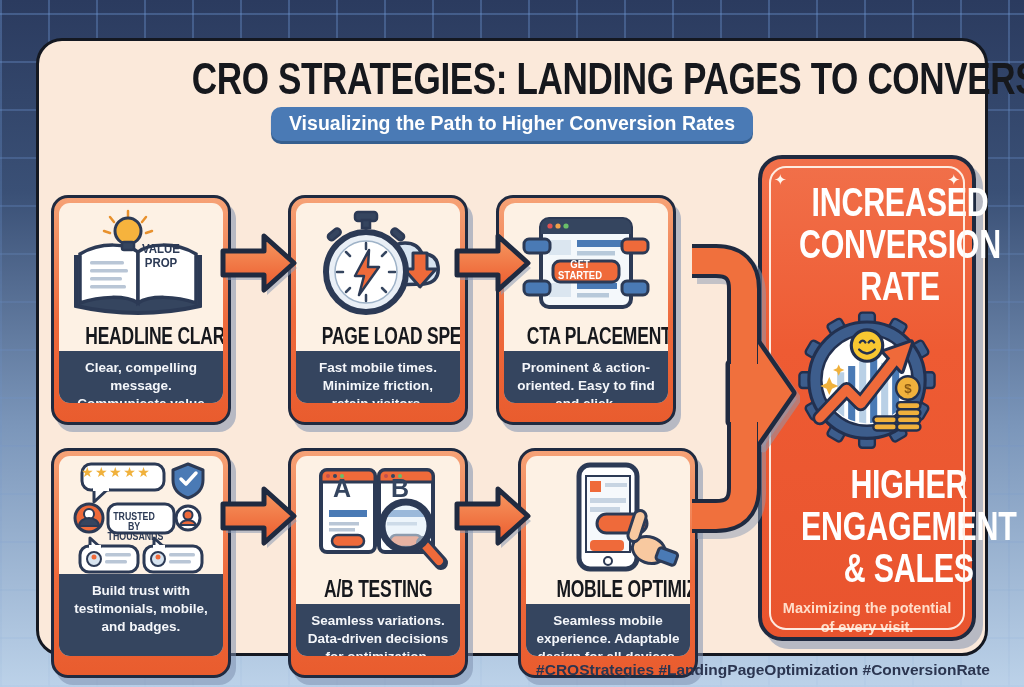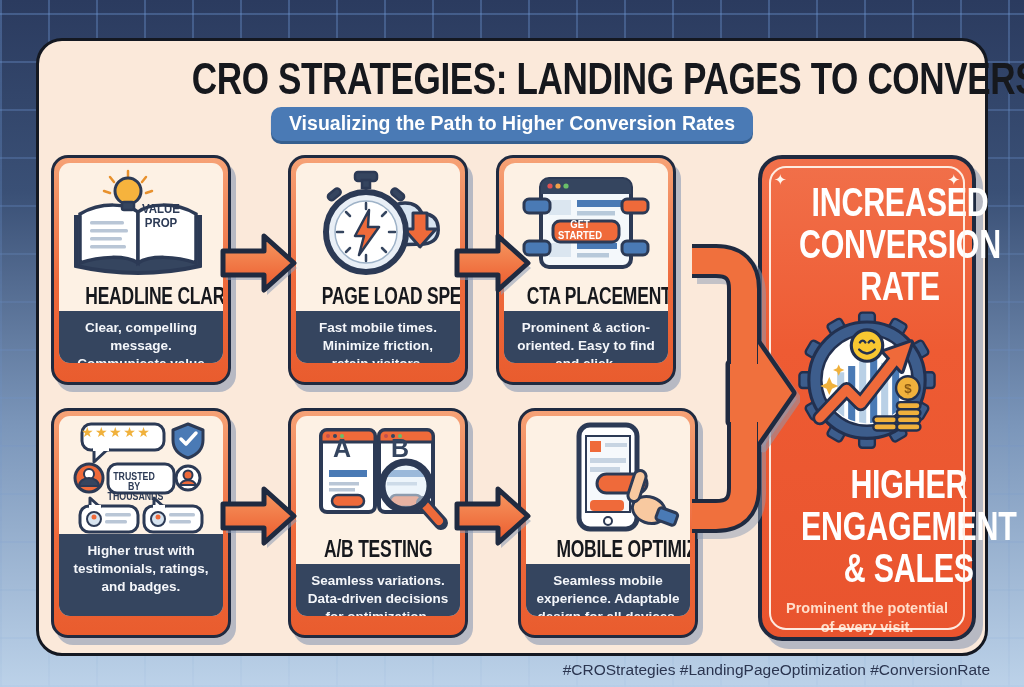"VALUE PROP" .card { margin-top: none -> 40px }
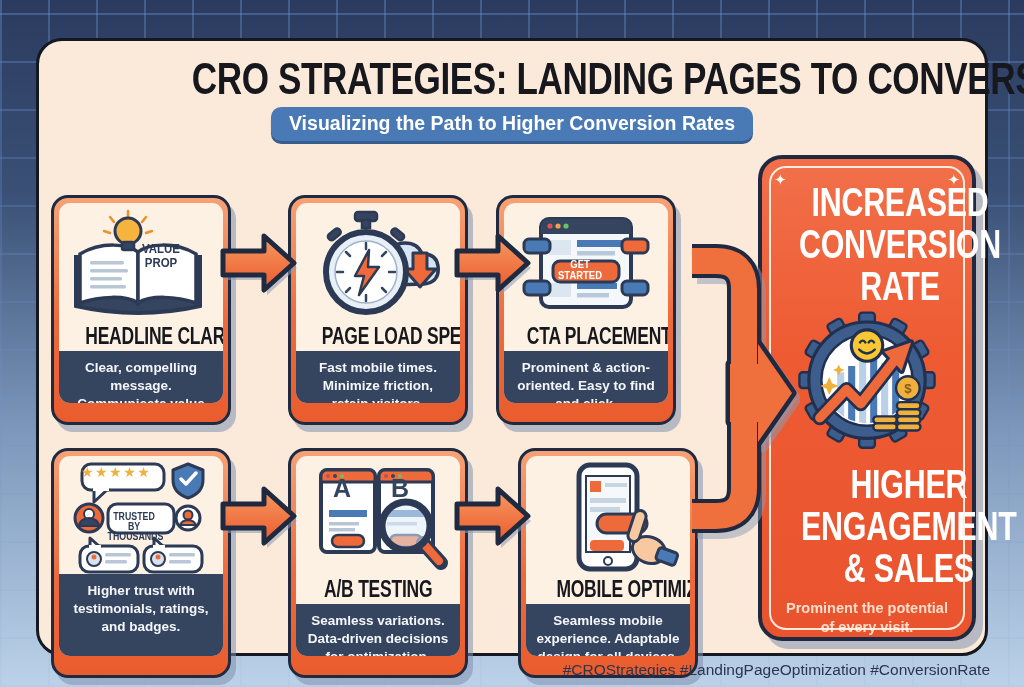"Higher trust with testimonials, ratings," div.card-desc { text: Higher trust with testimonials, ratings -> Build trust with testimonials, mobile }
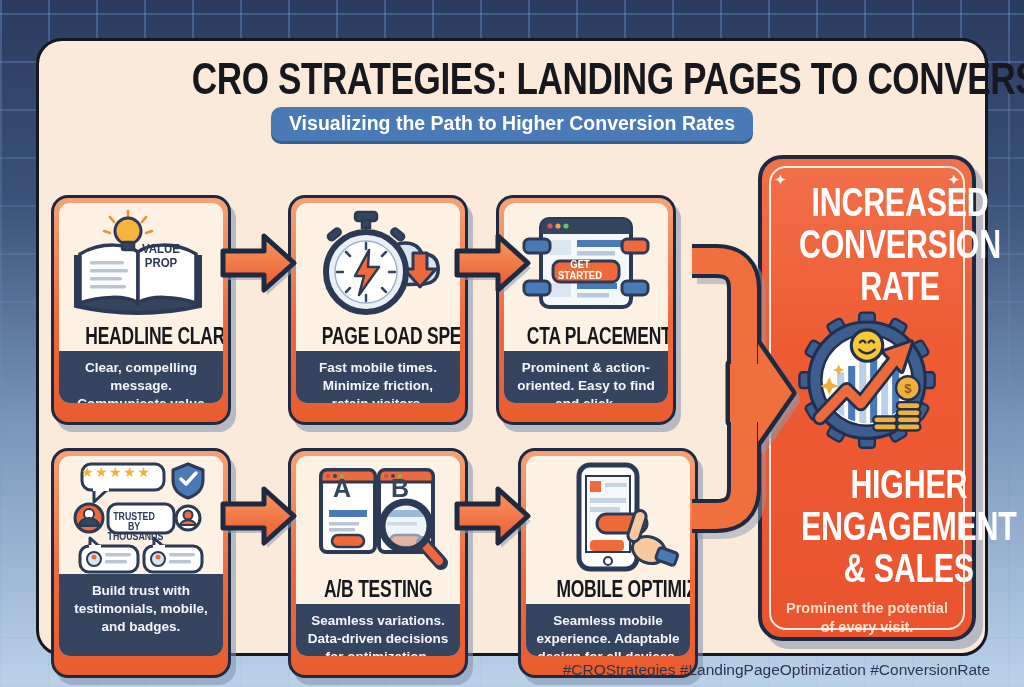"Prominent the potential of every" div.rp-sub { text: Prominent -> Maximizing }
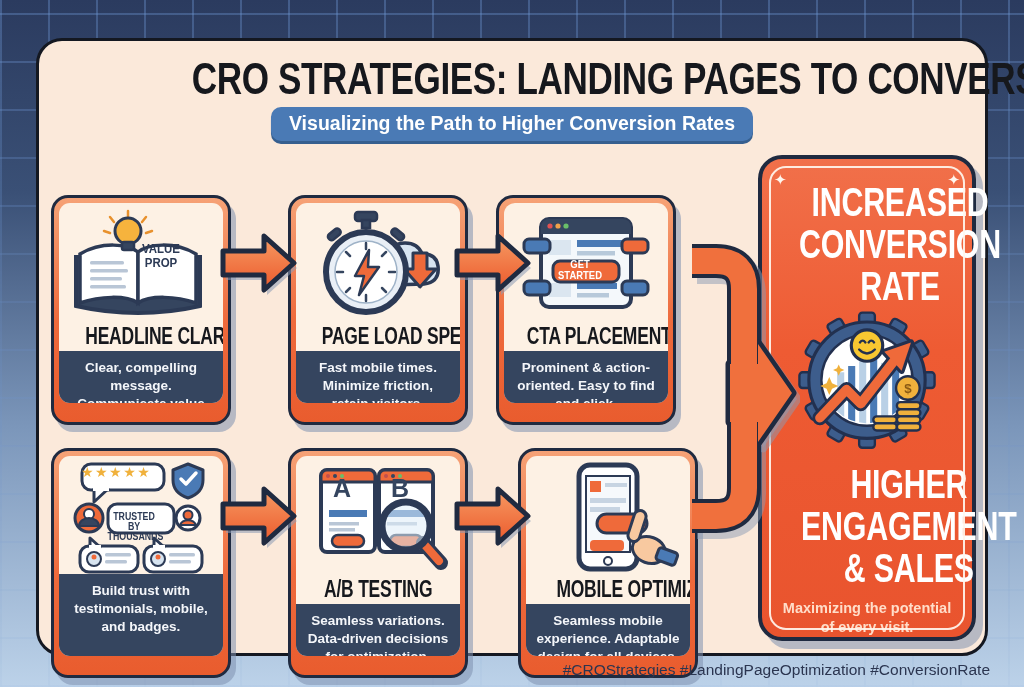"#CROStrategies #LandingPageOptimization" .hashtags { font-weight: 400 -> 700 }
